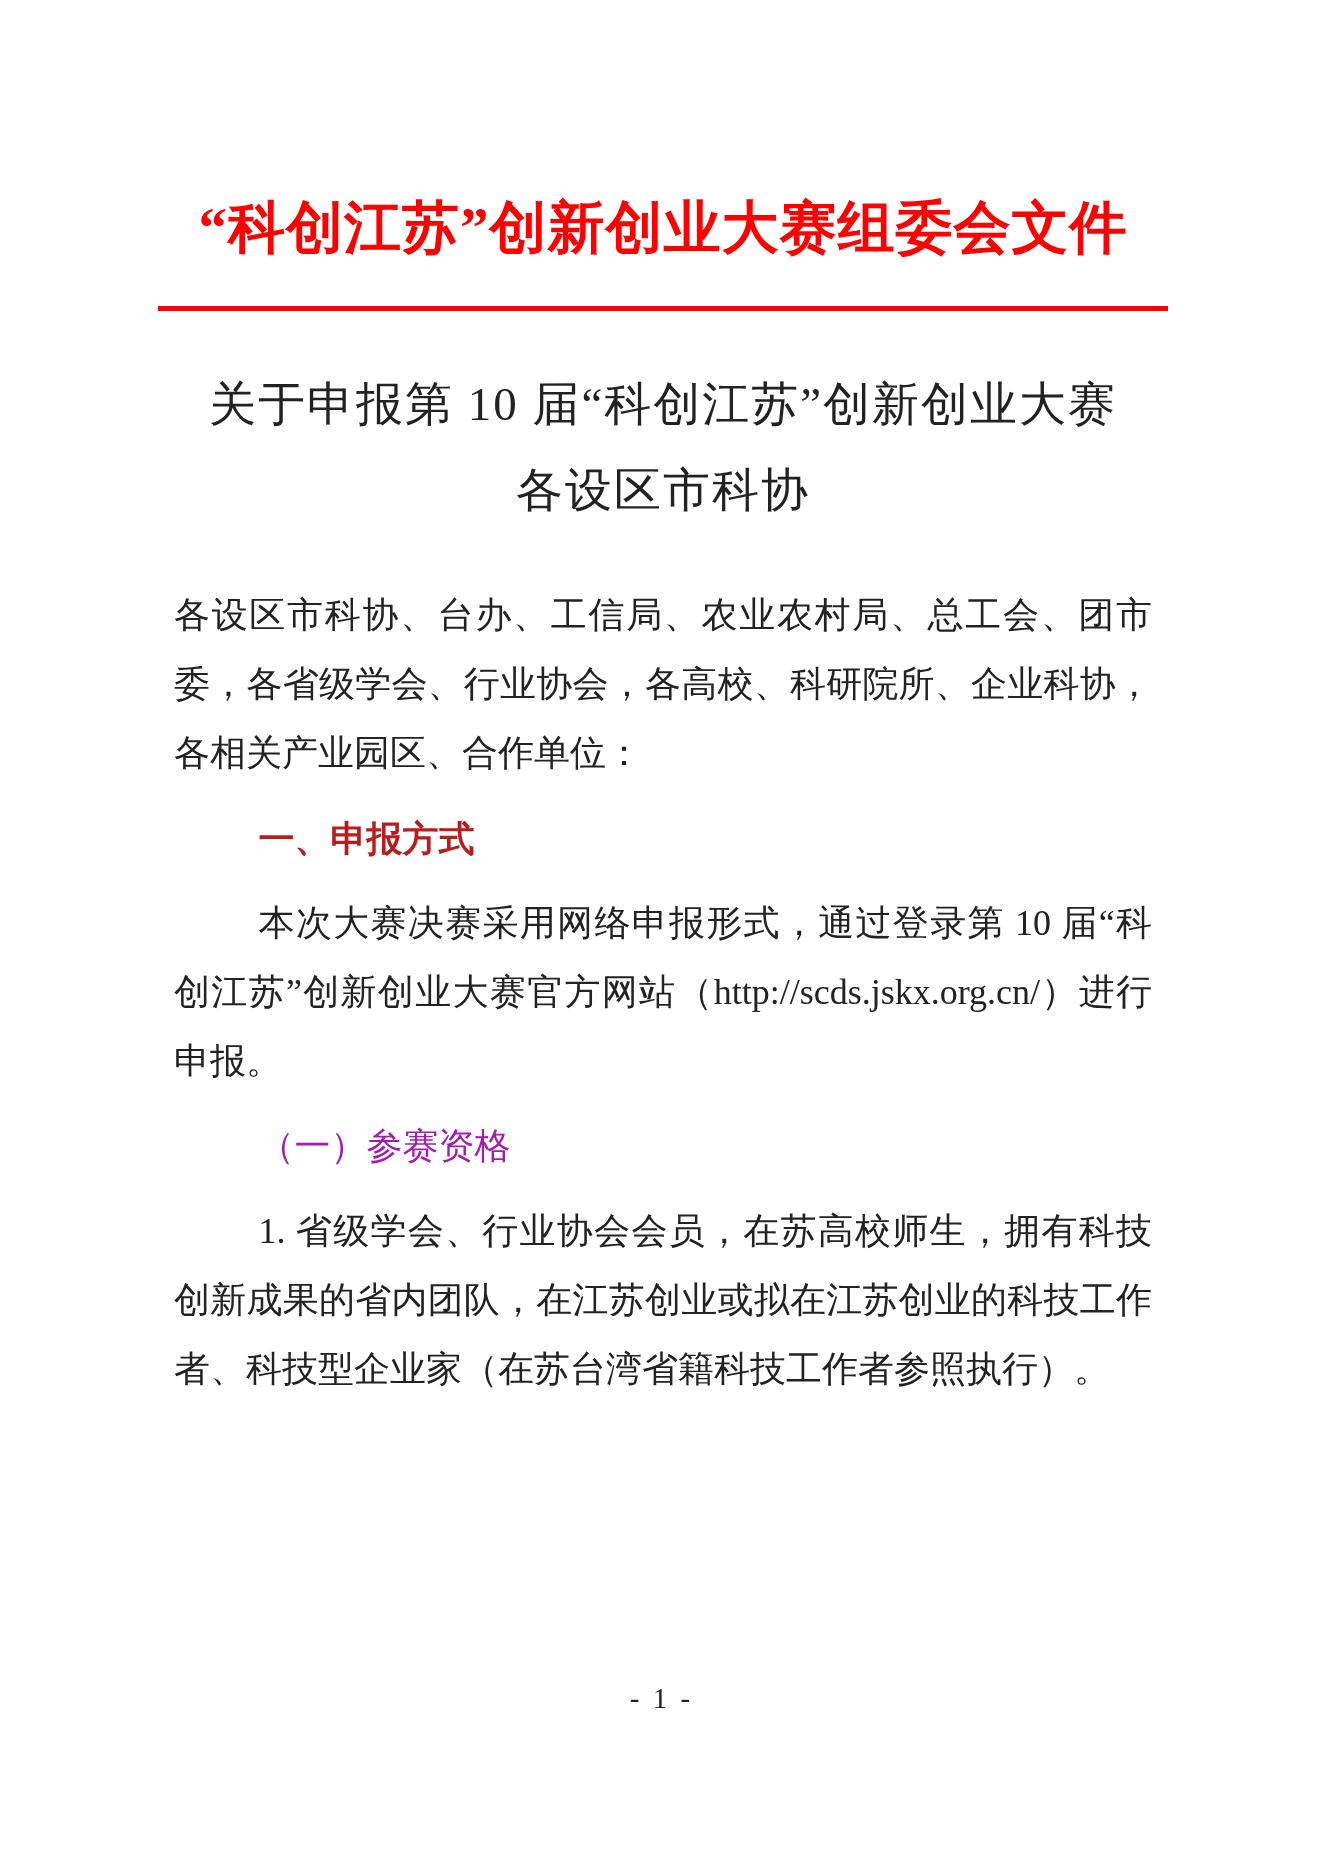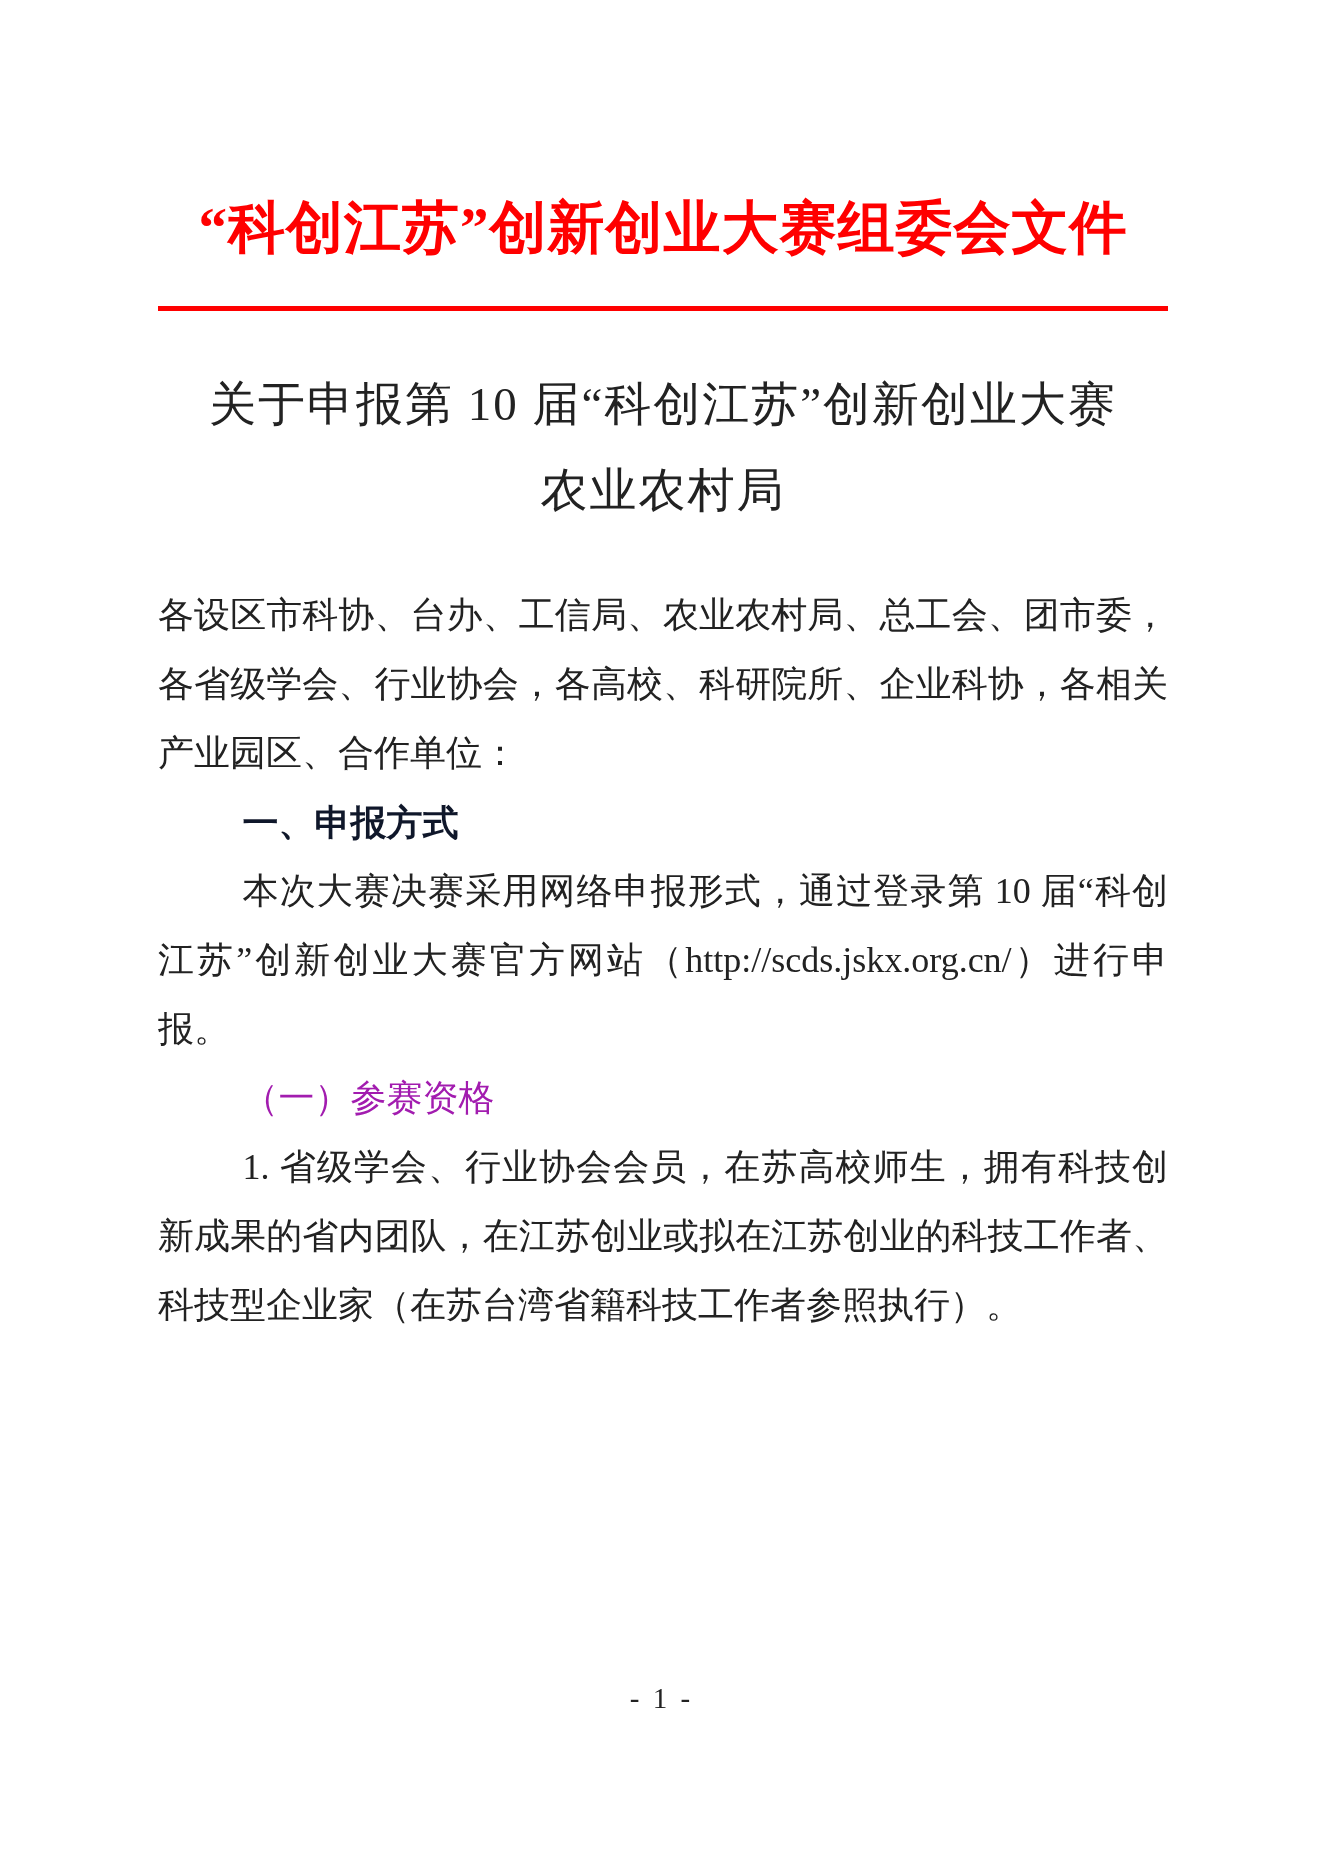"农业农村局" div { text: 农业农村局 -> 各设区市科协 }
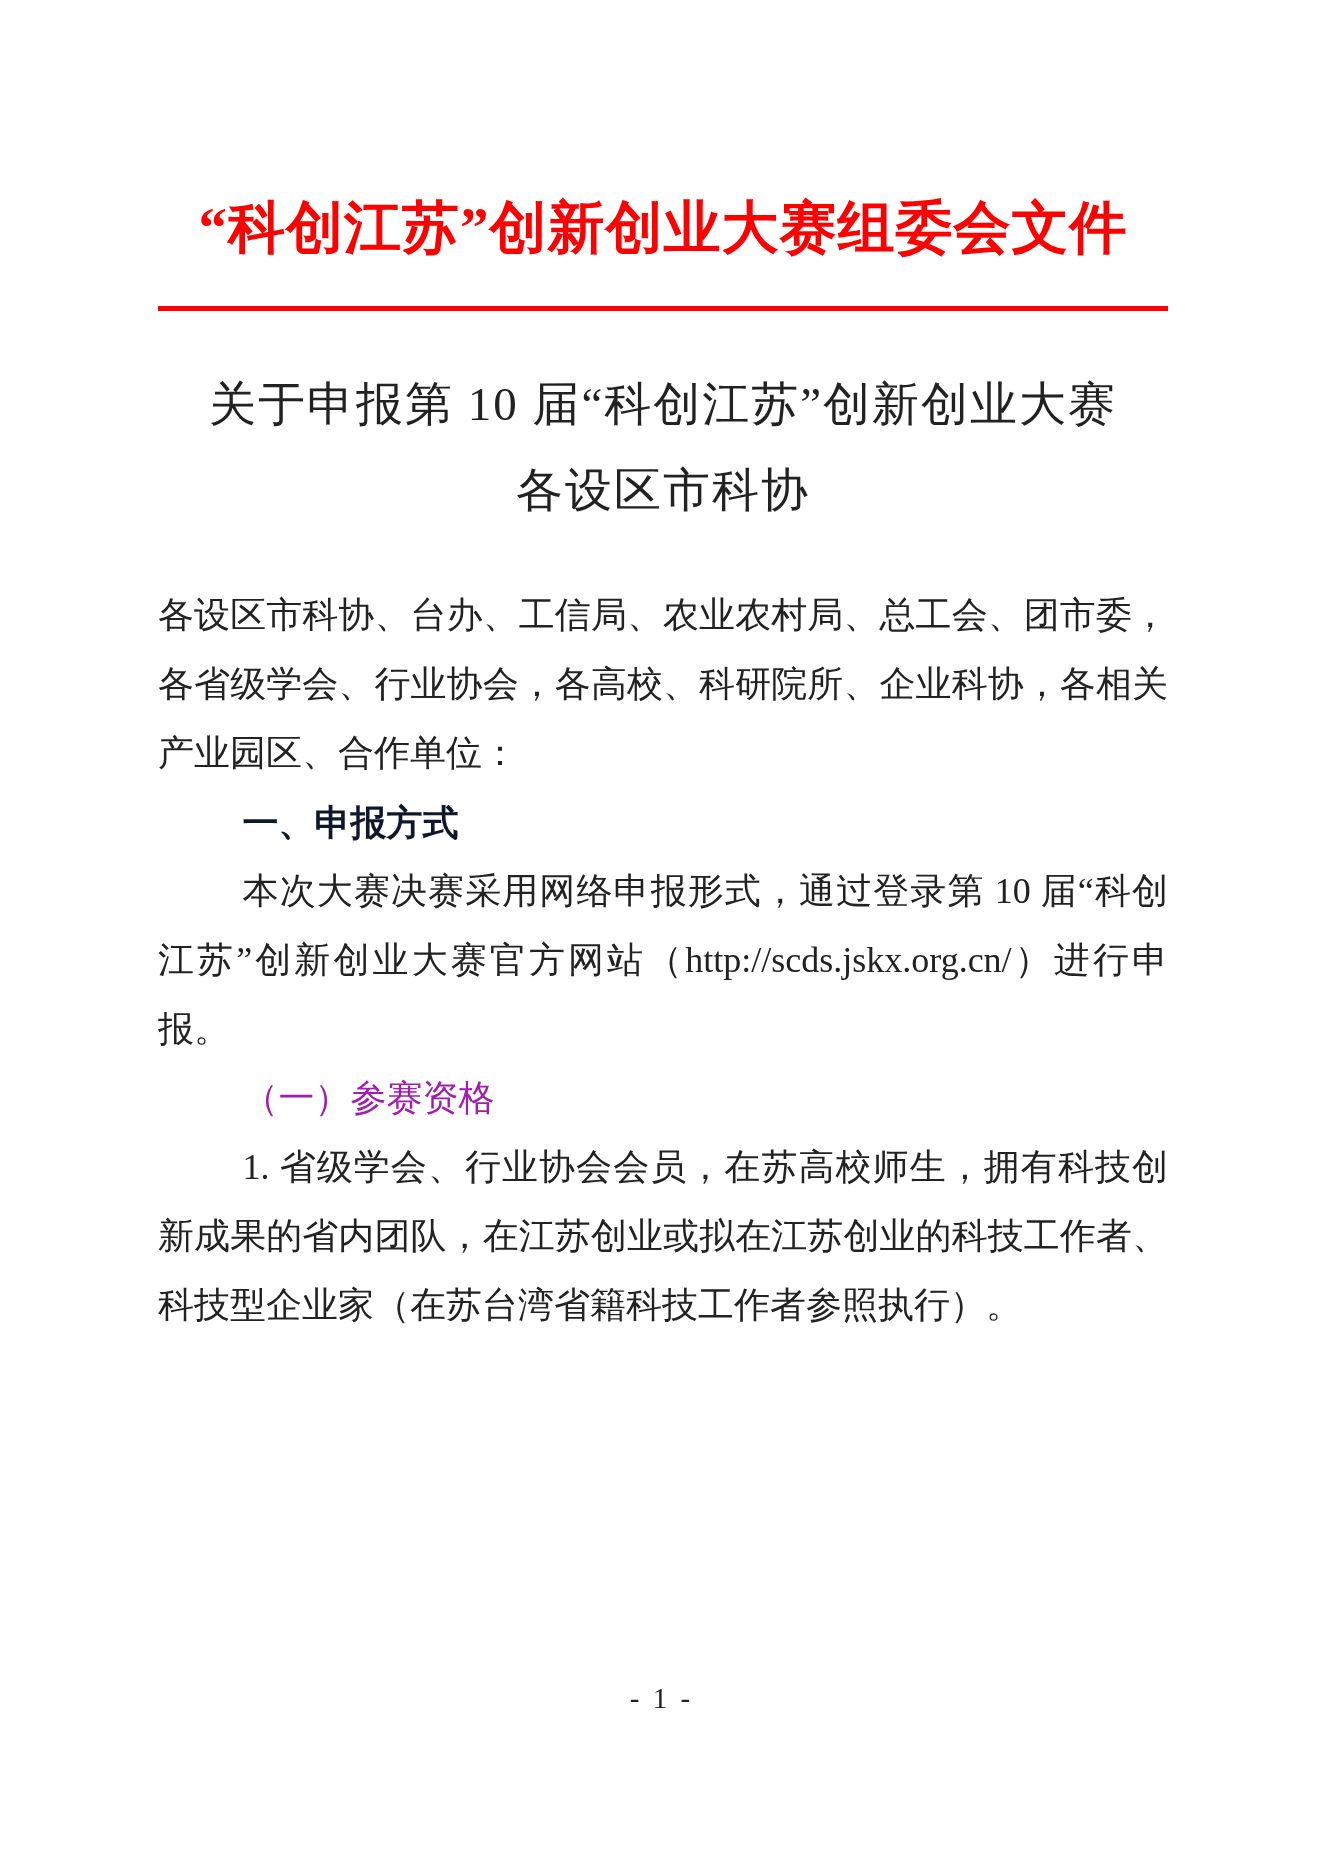"各设区市科协、台办、工信局、农业农村局、总工会、团市委，各省级学会、行业协会，各" .body-text p { margin: 0 -> 16px }
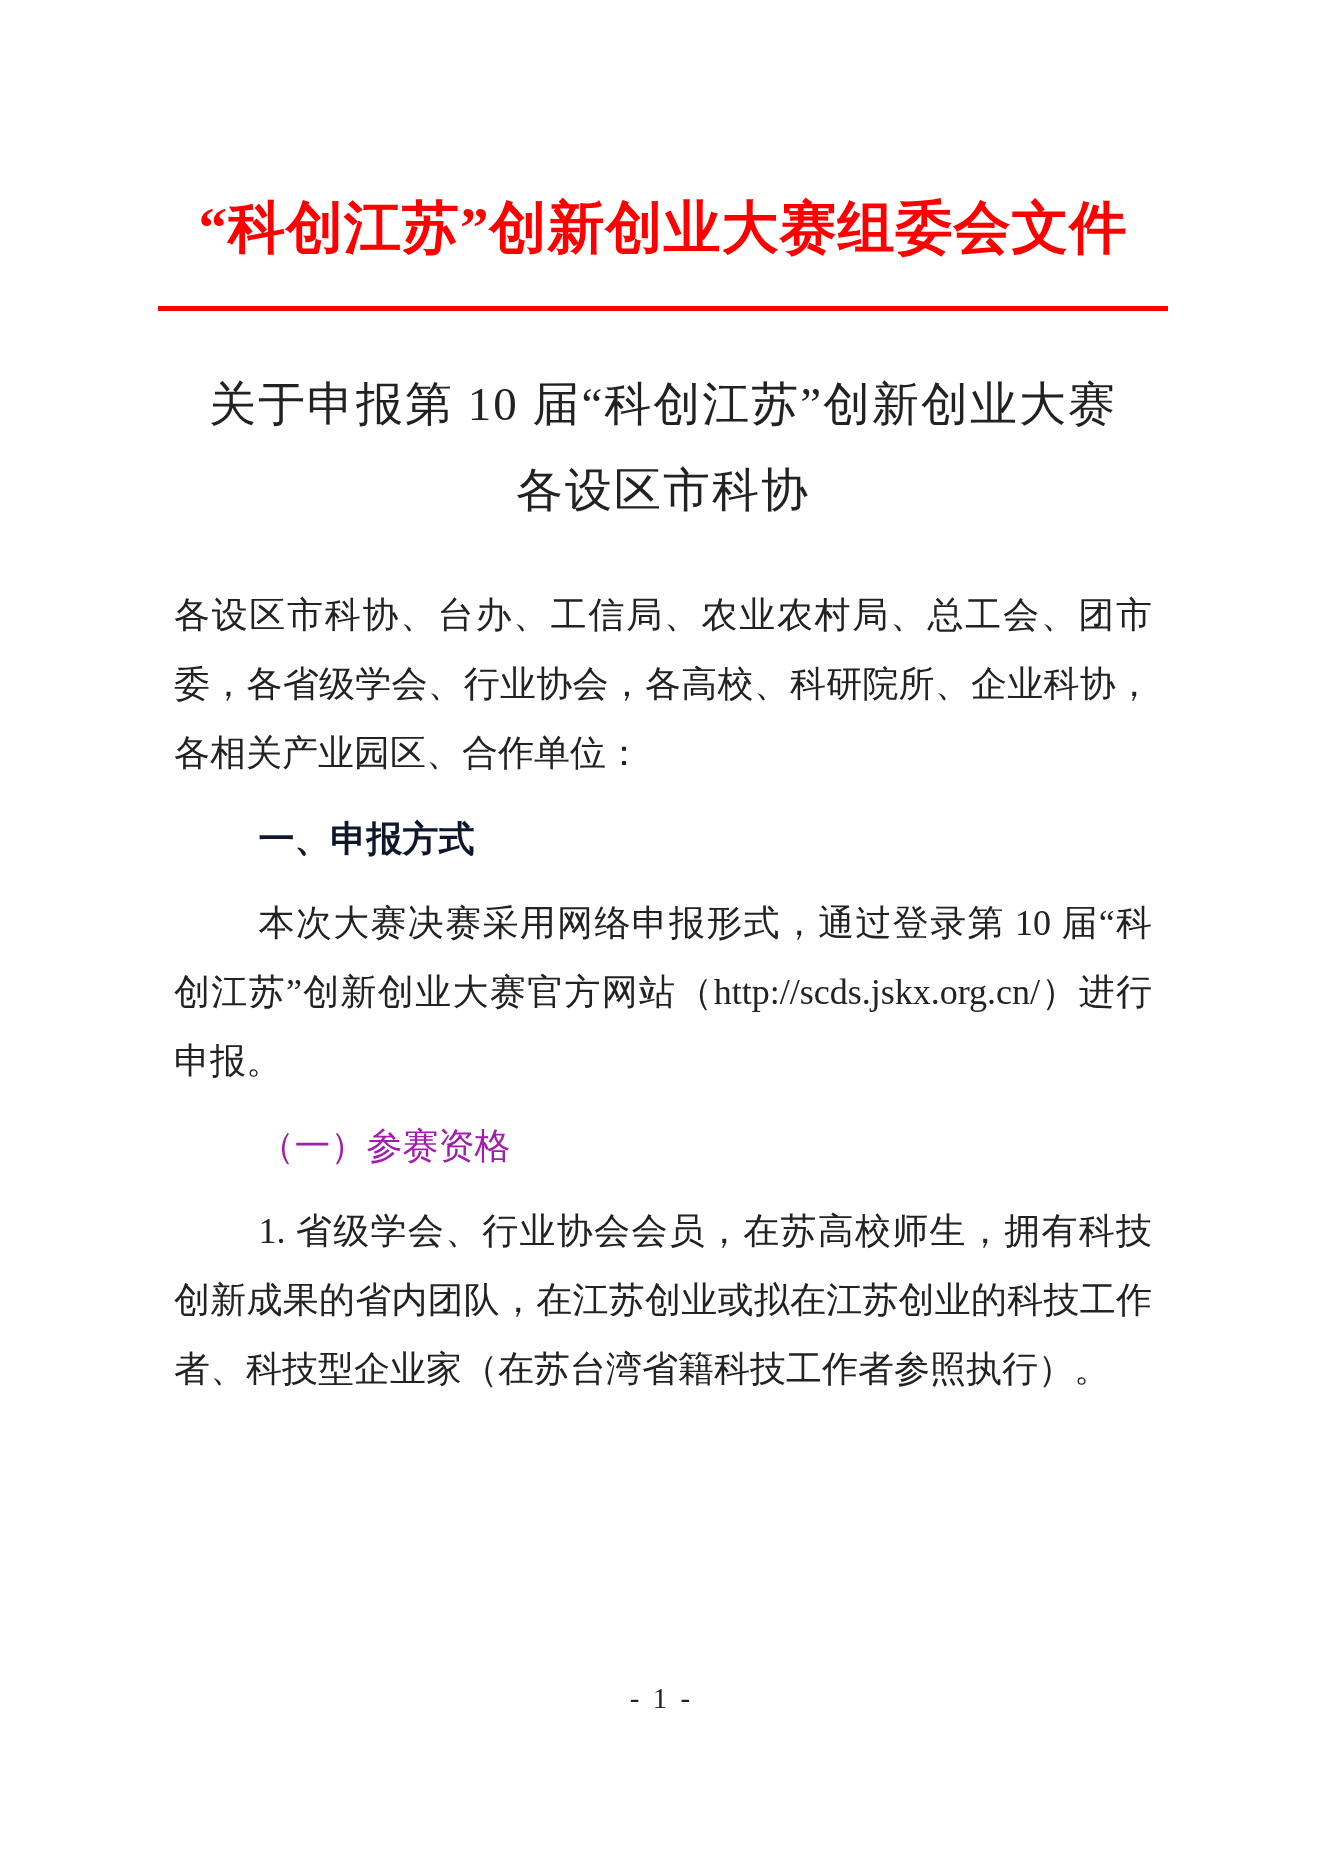"一、申报方式" .heading-hei { color: #0f172a -> #b91c1c }
